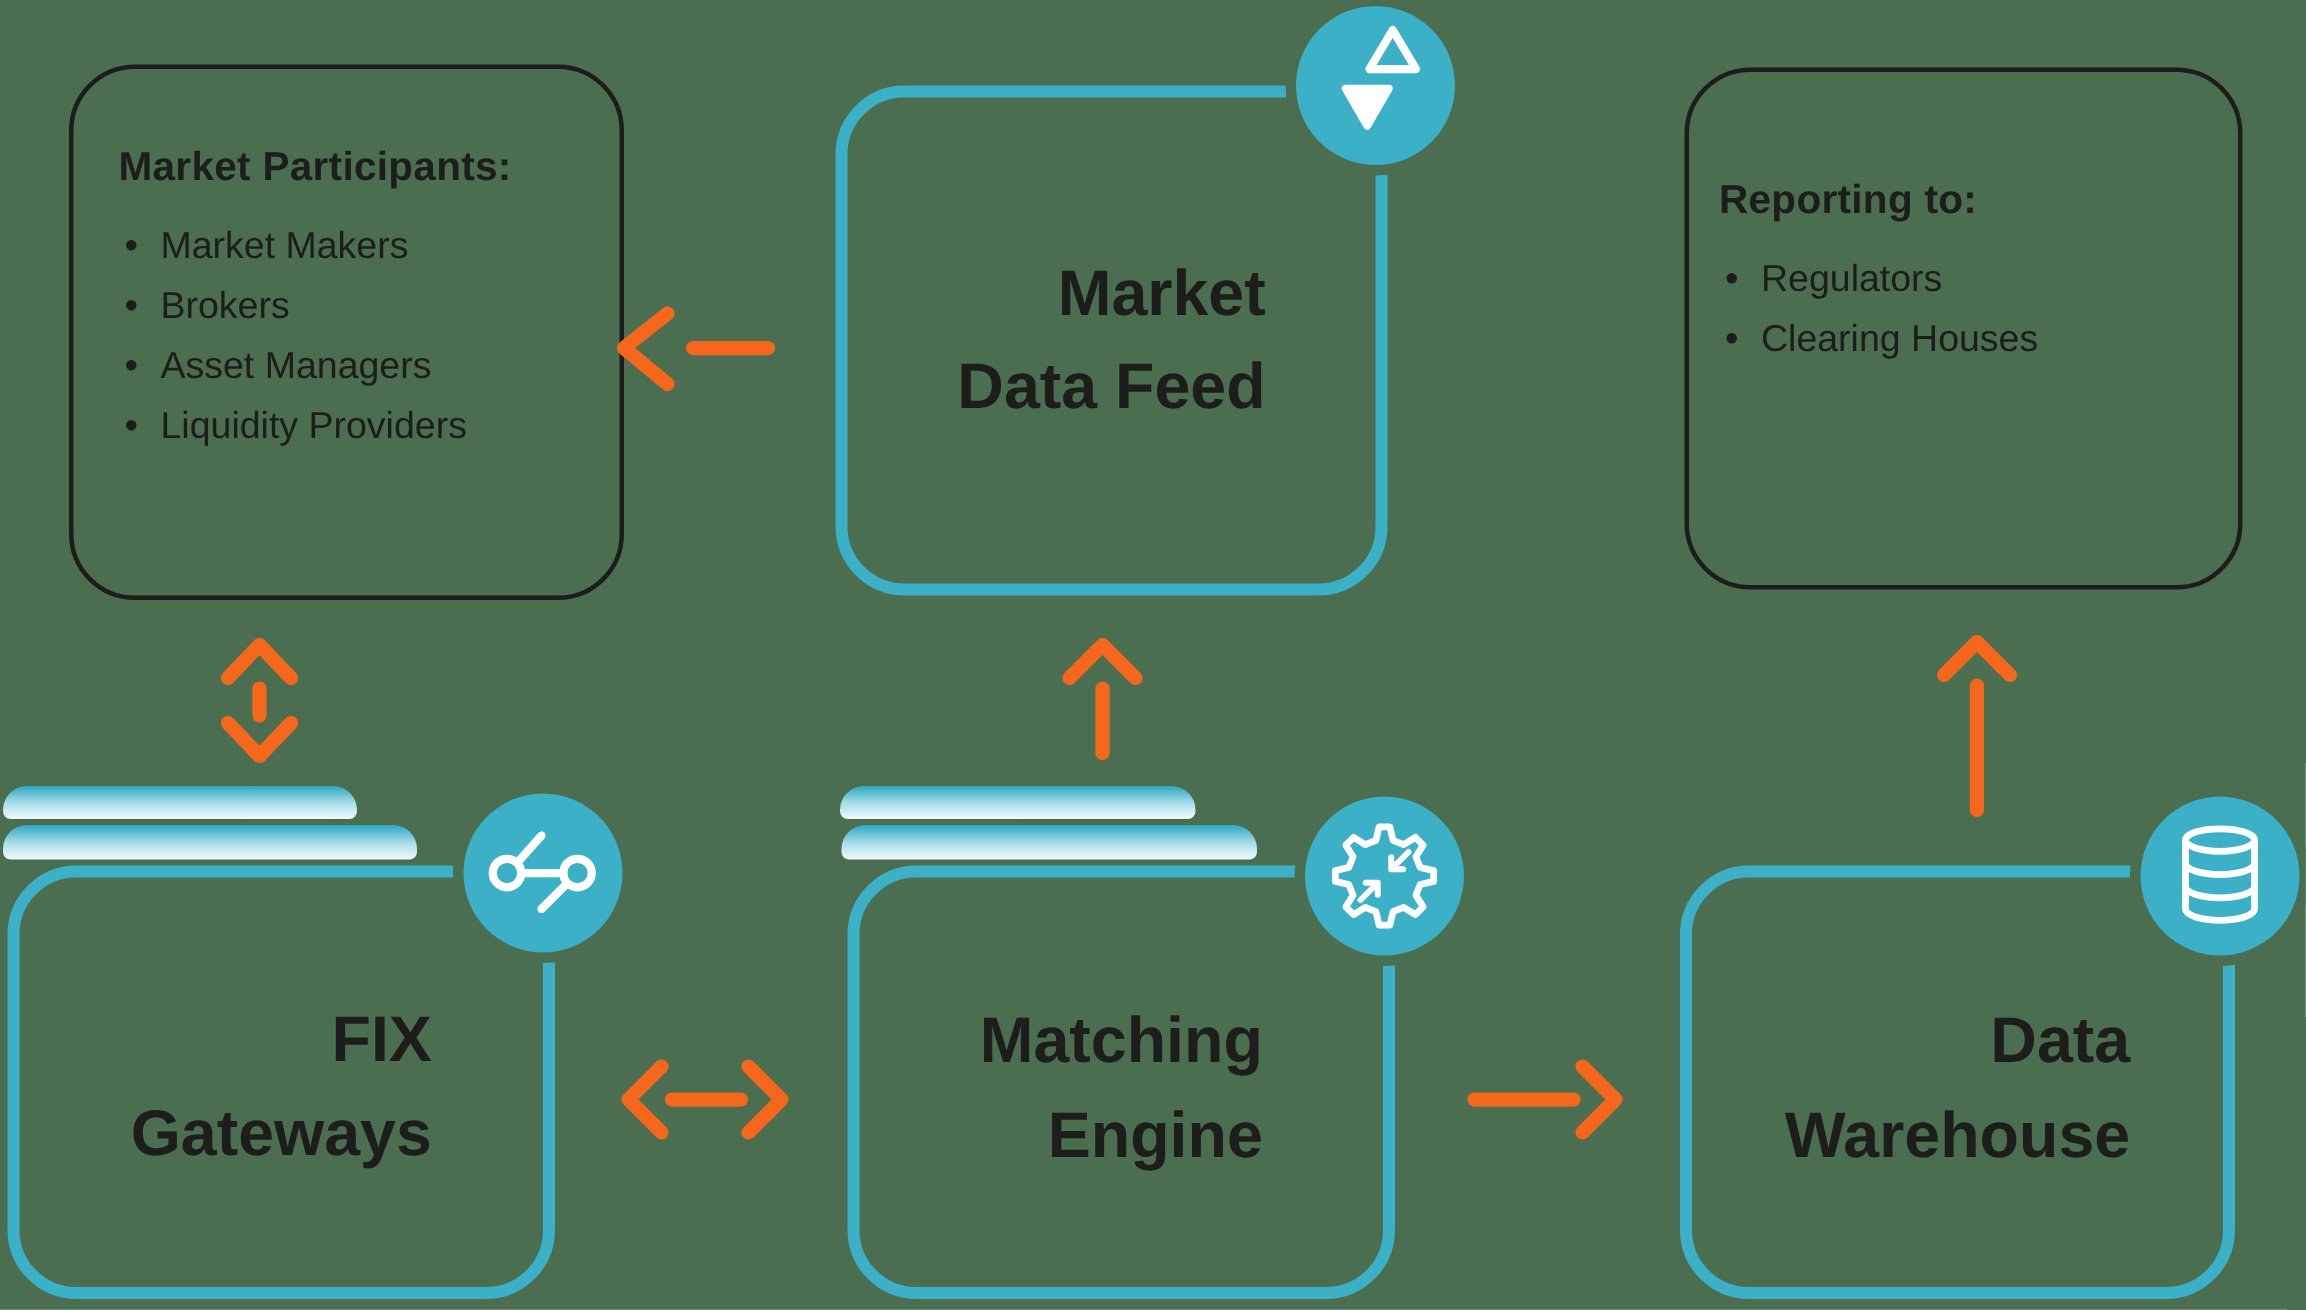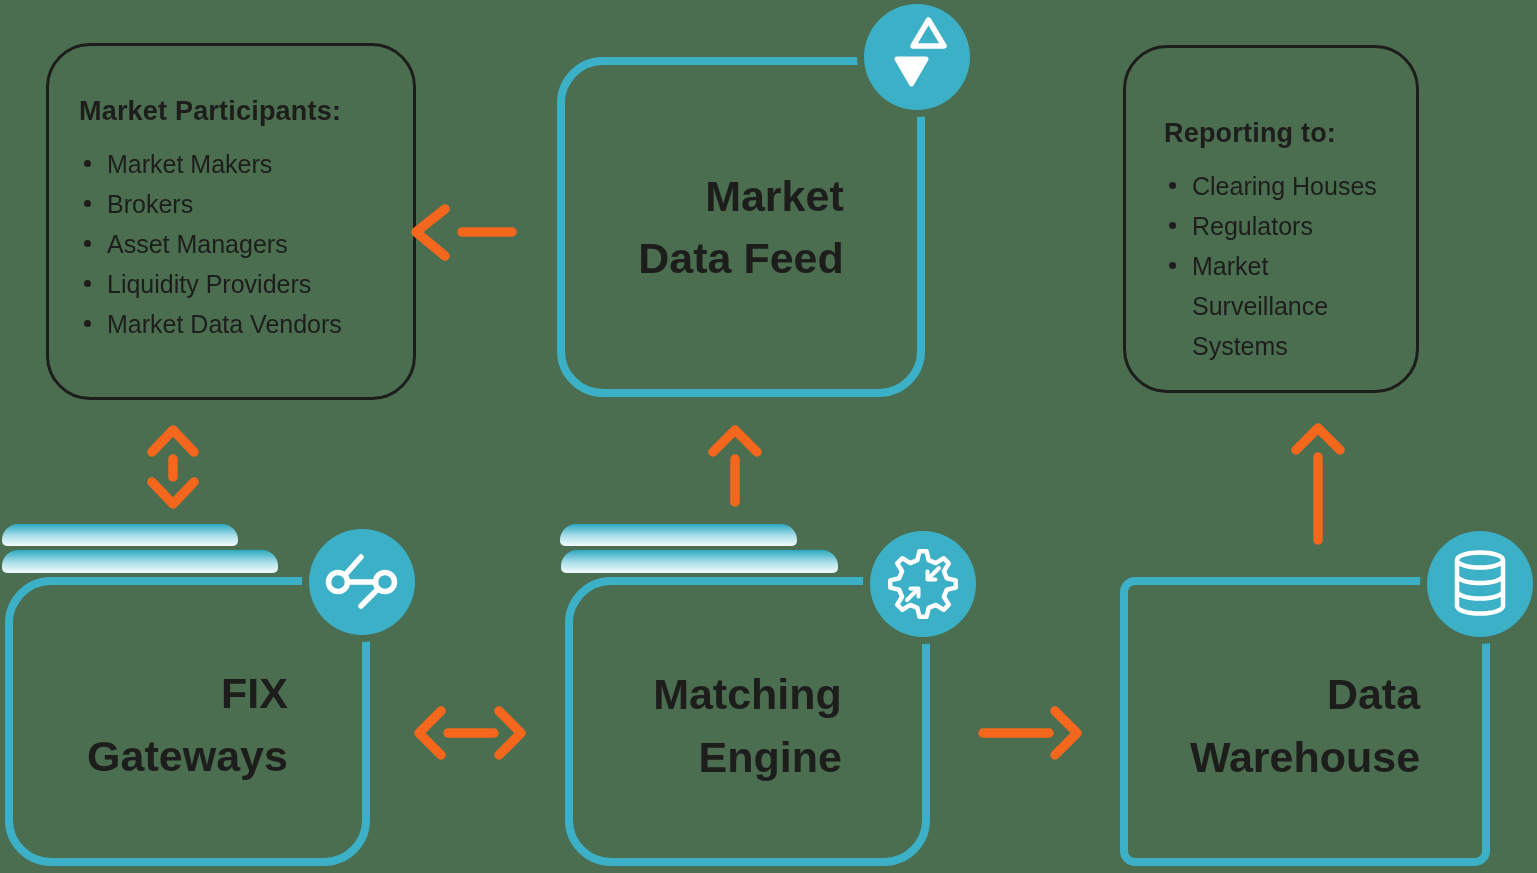"Reporting to:" div.note-box { padding: 70px 24px 0 38px -> 70px 24px 0 20px; width: 296px -> 372px }
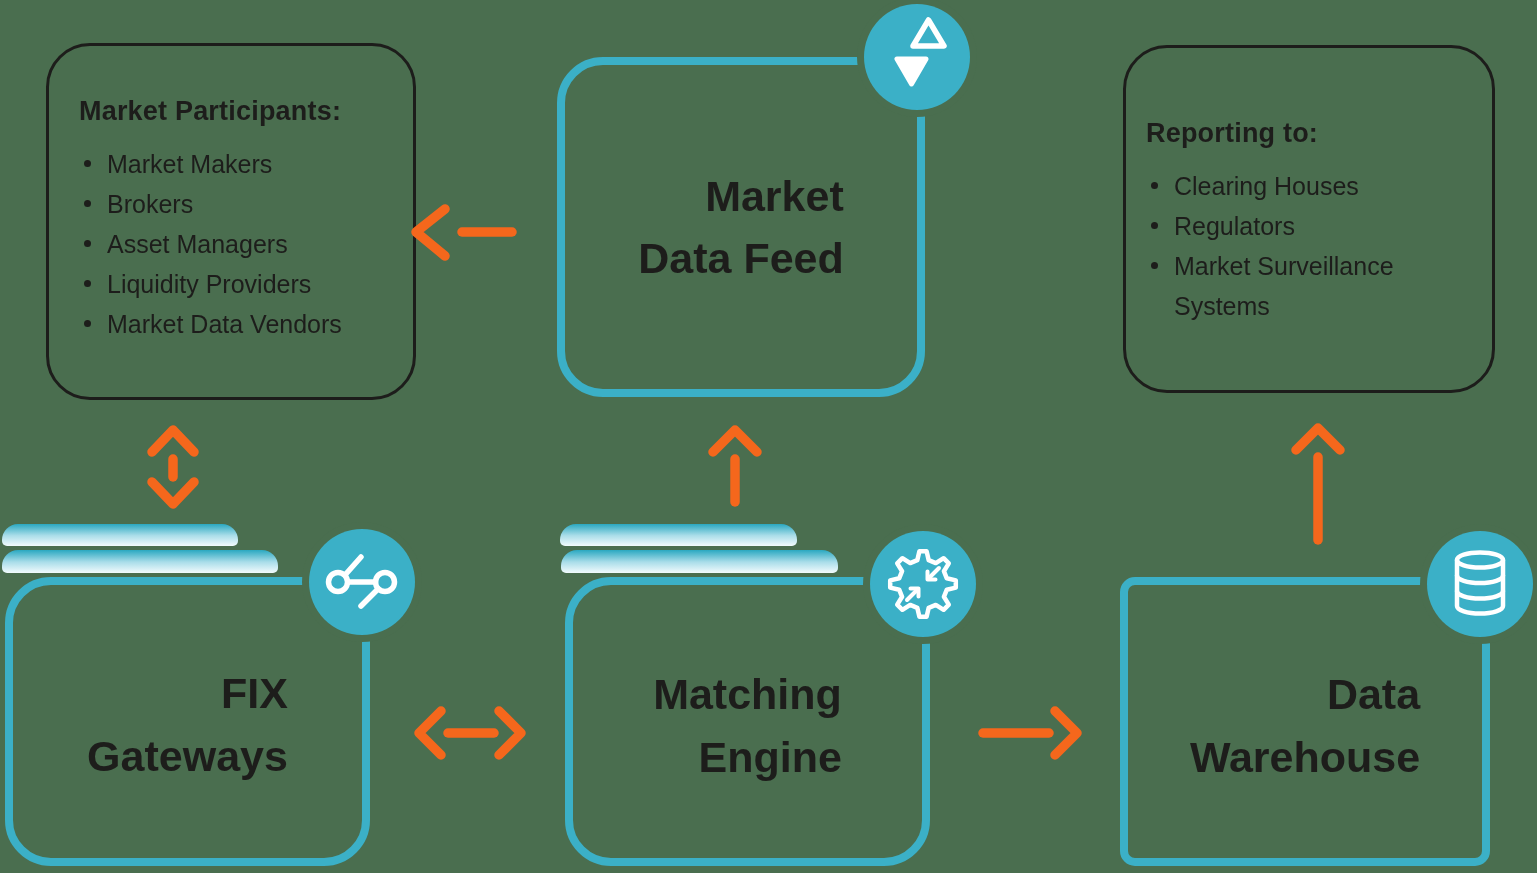"Clearing Houses" li { order: before "Regulators" -> after "Regulators" }
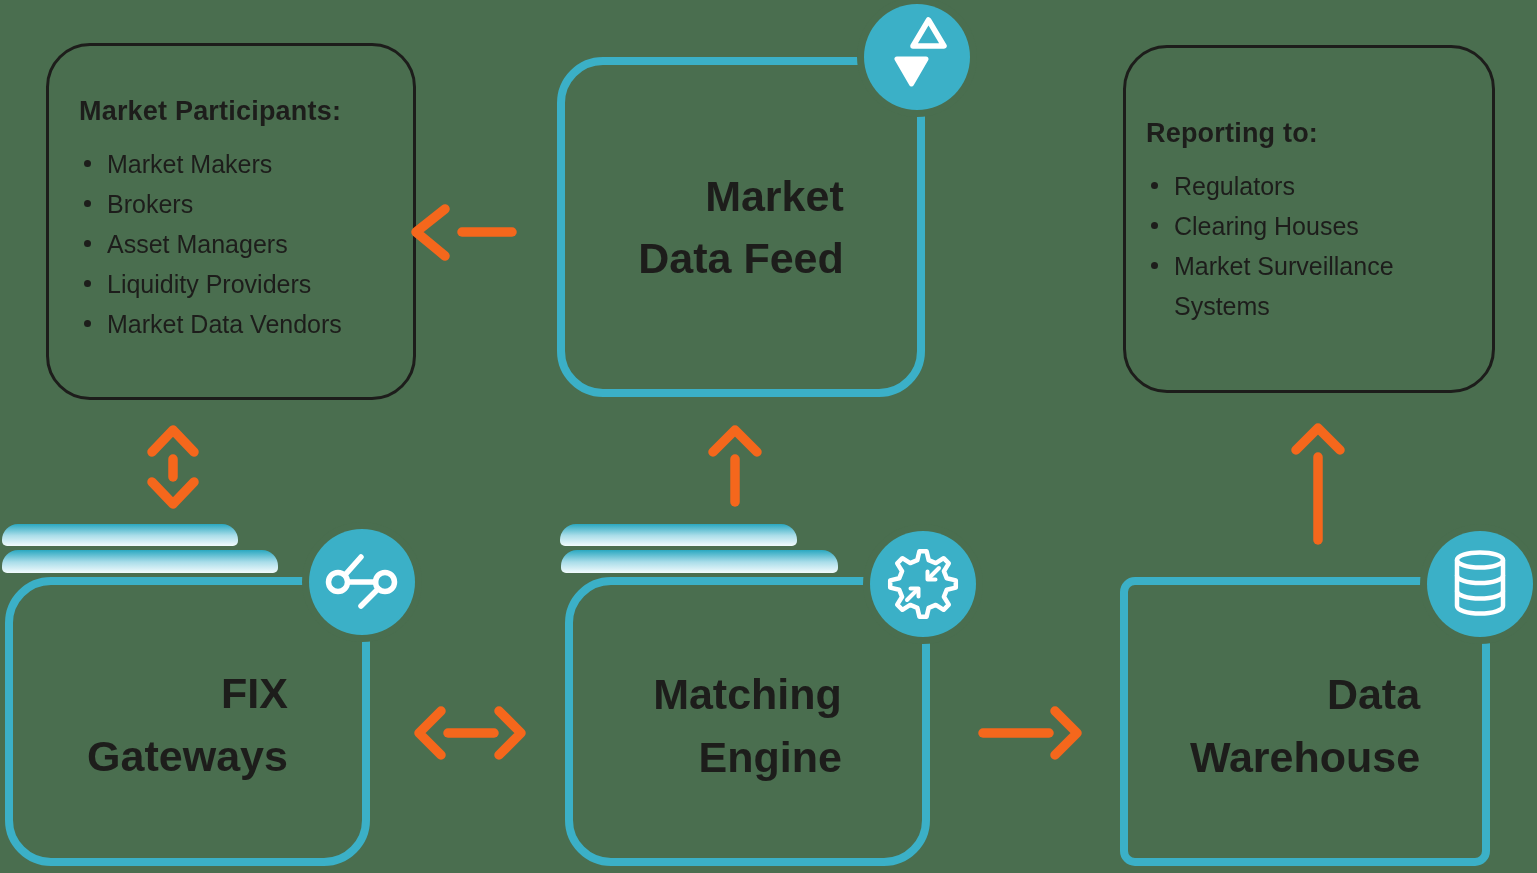"Market Surveillance Systems" li { html: <li>Market Surveillance Systems</li> -> none }
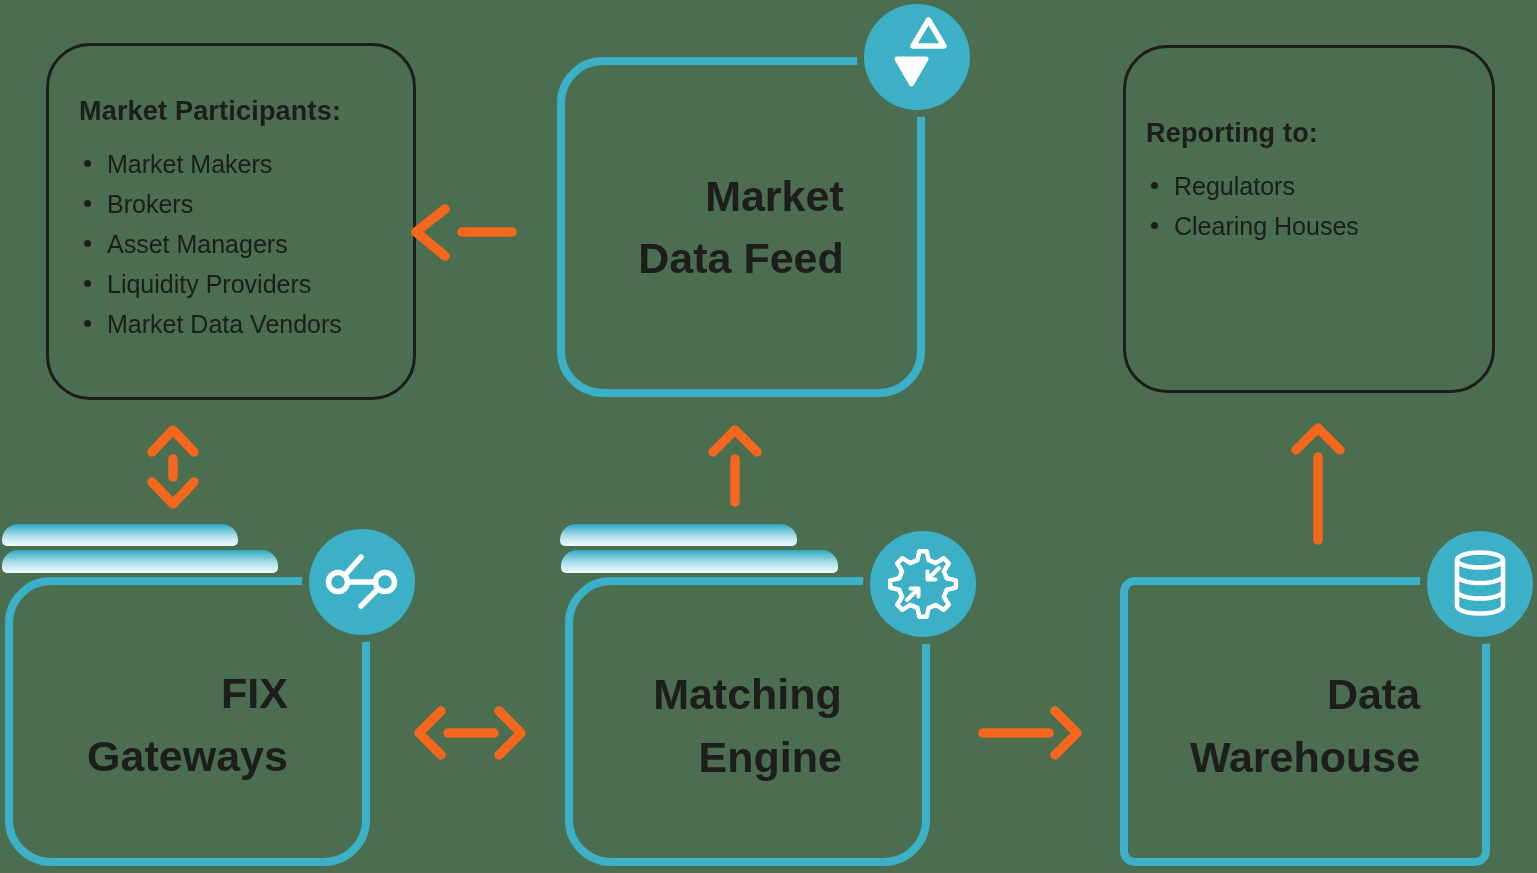"Market Data Vendors" li { html: <li>Market Data Vendors</li> -> none }
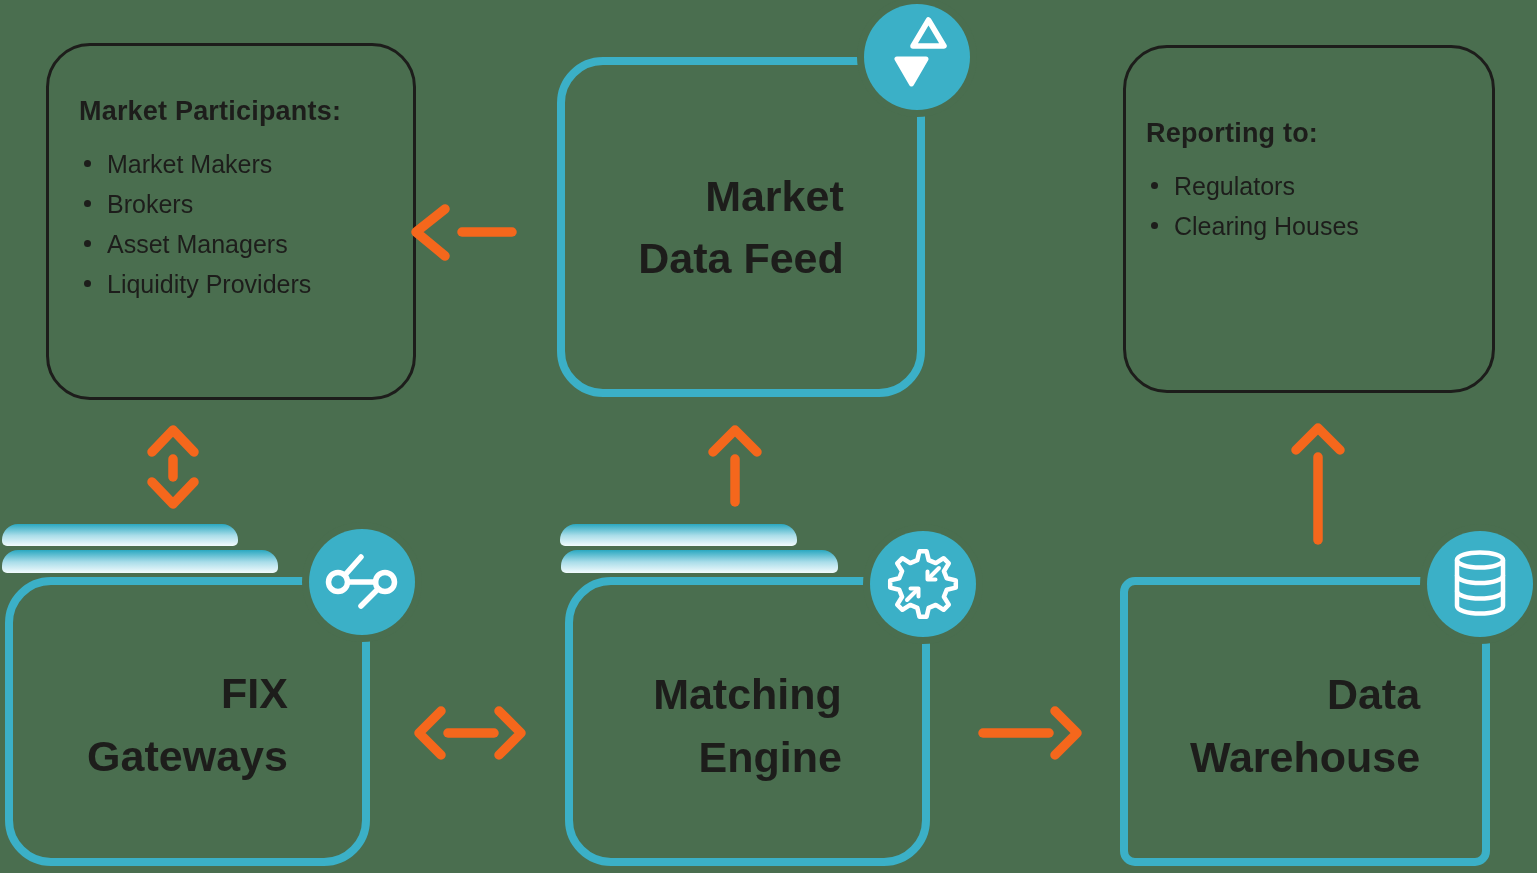"Data" div.teal-box { border-radius: 15px -> none }
